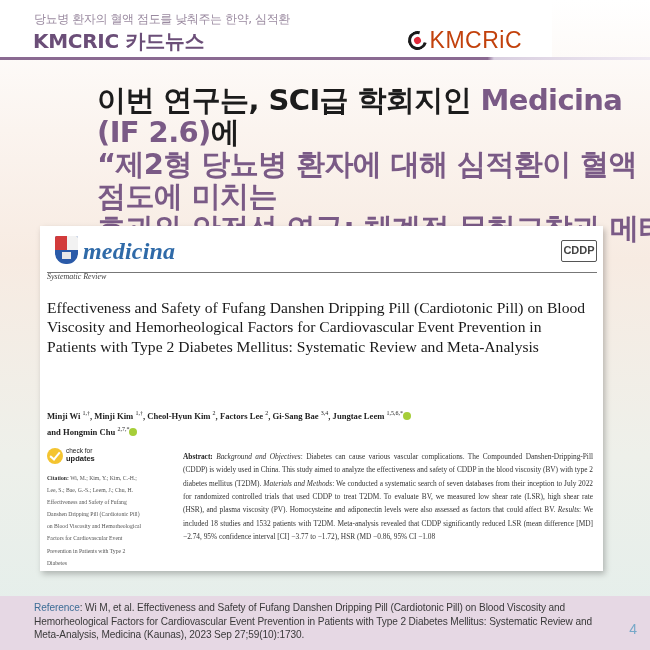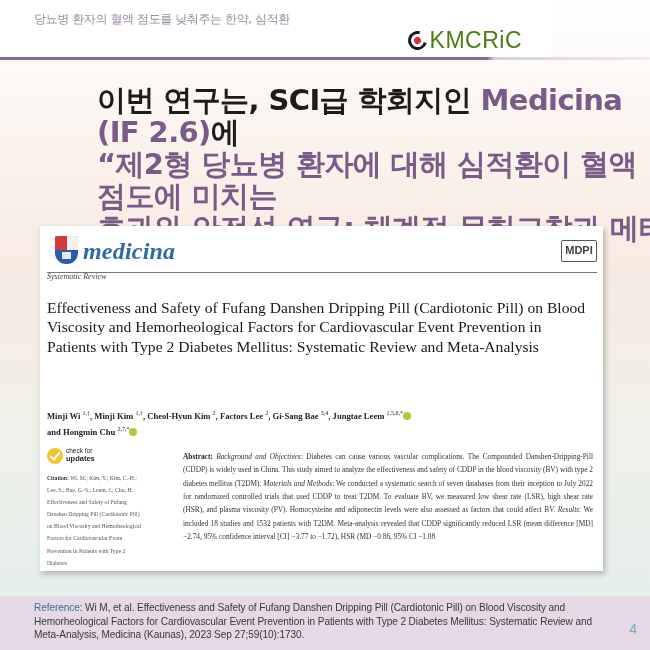"KMCRIC 카드뉴스" div.brand { html: none -> <div>KMCRIC 카드뉴스</div> }
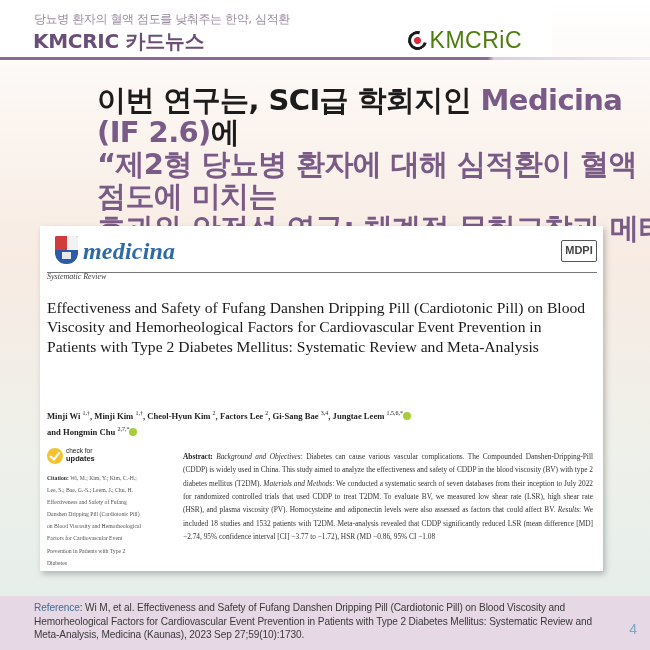"KMCRiC" .logo { color: #4d7c0f -> #c2410c }
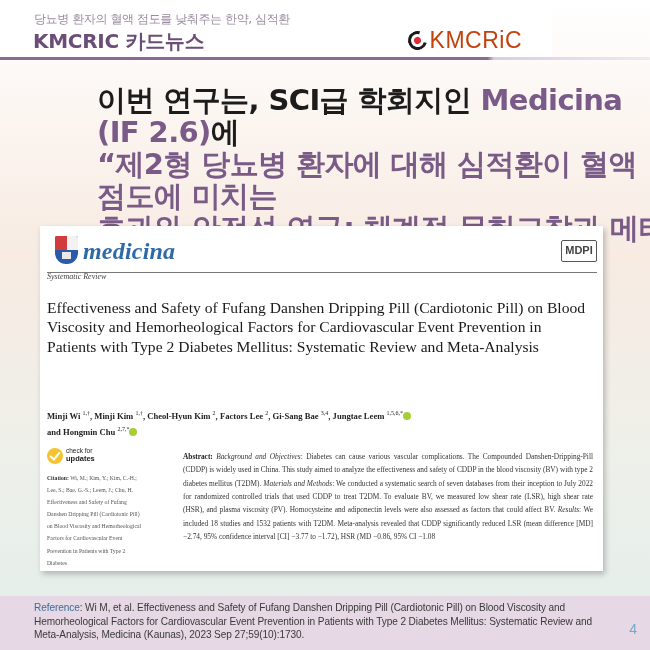"MDPI" div.mdpi { text: MDPI -> CDDP }
